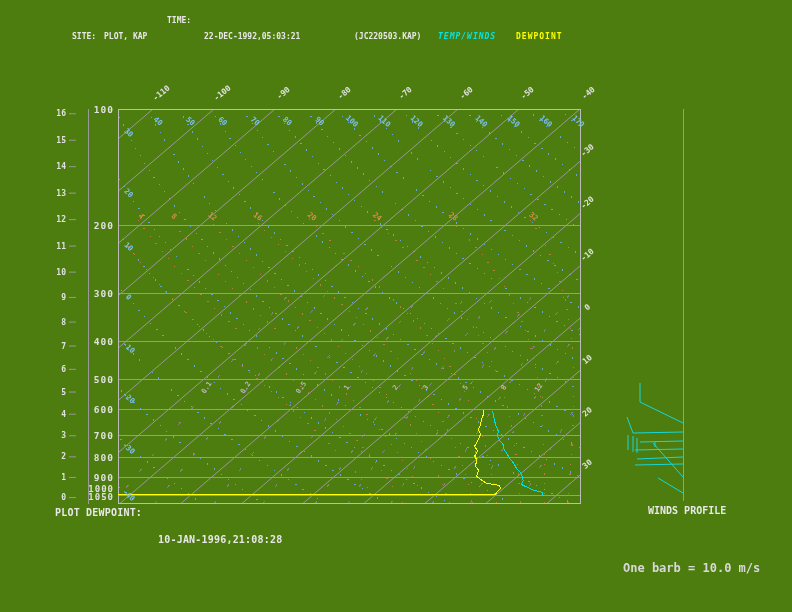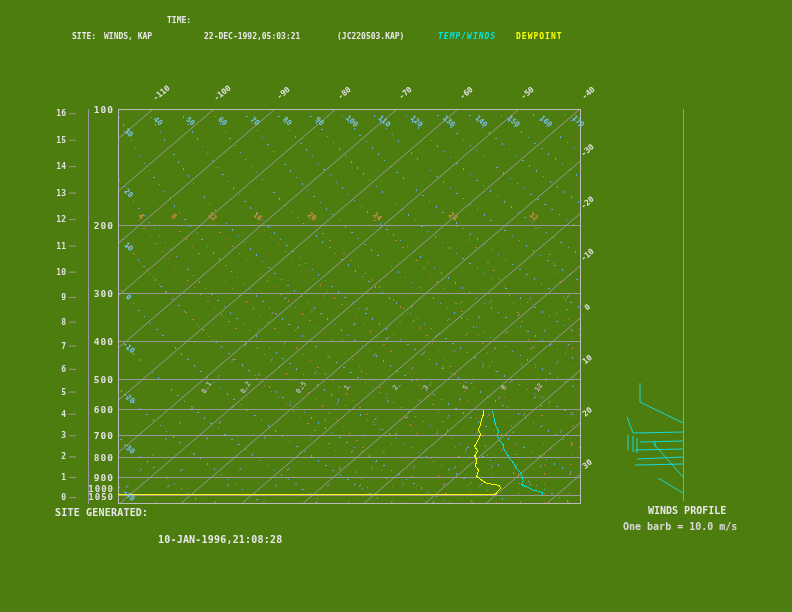"WINDS, KAP" span.txt { text: WINDS -> PLOT }
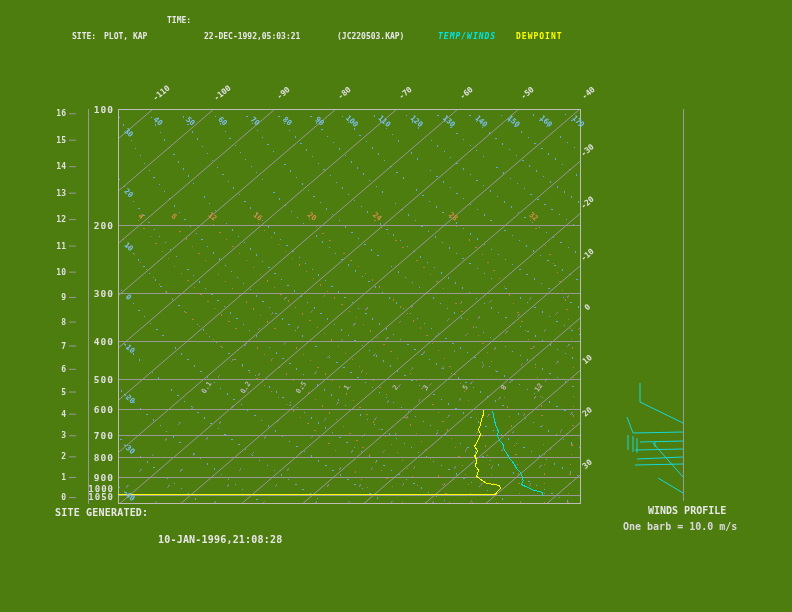"(JC220503.KAP)" span.txt { left: 337px -> 354px }
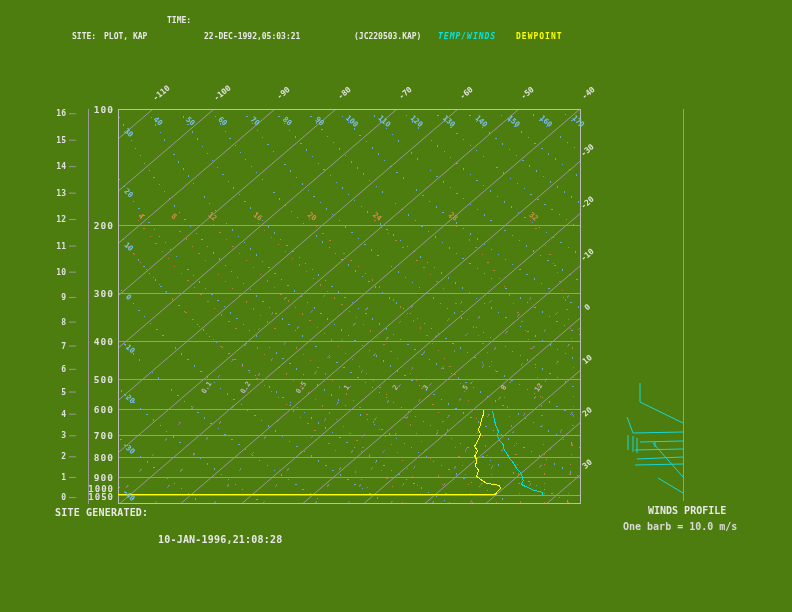"SITE GENERATED:" span.txt { text: SITE GENERATED -> PLOT DEWPOINT }
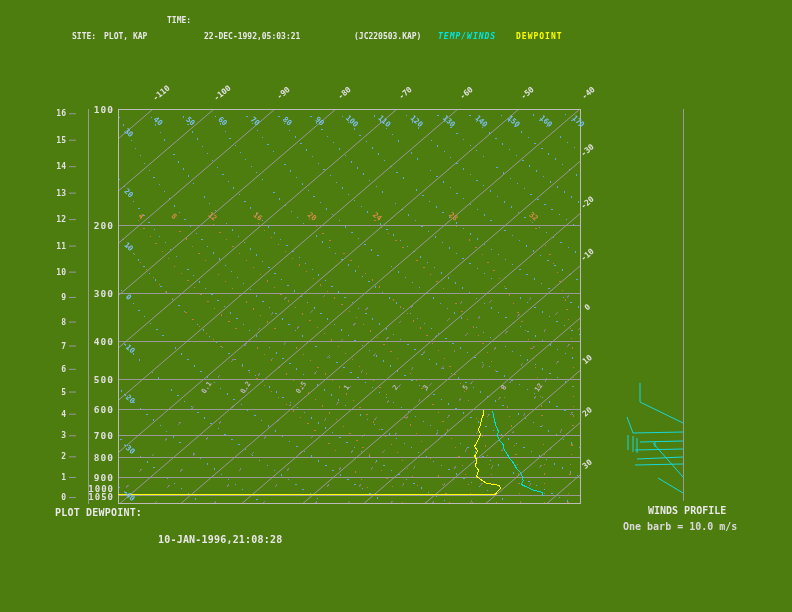"One barb = 10.0 m/s" .wlegend { font-size: 10px -> 12px; margin-top: none -> 40px }
